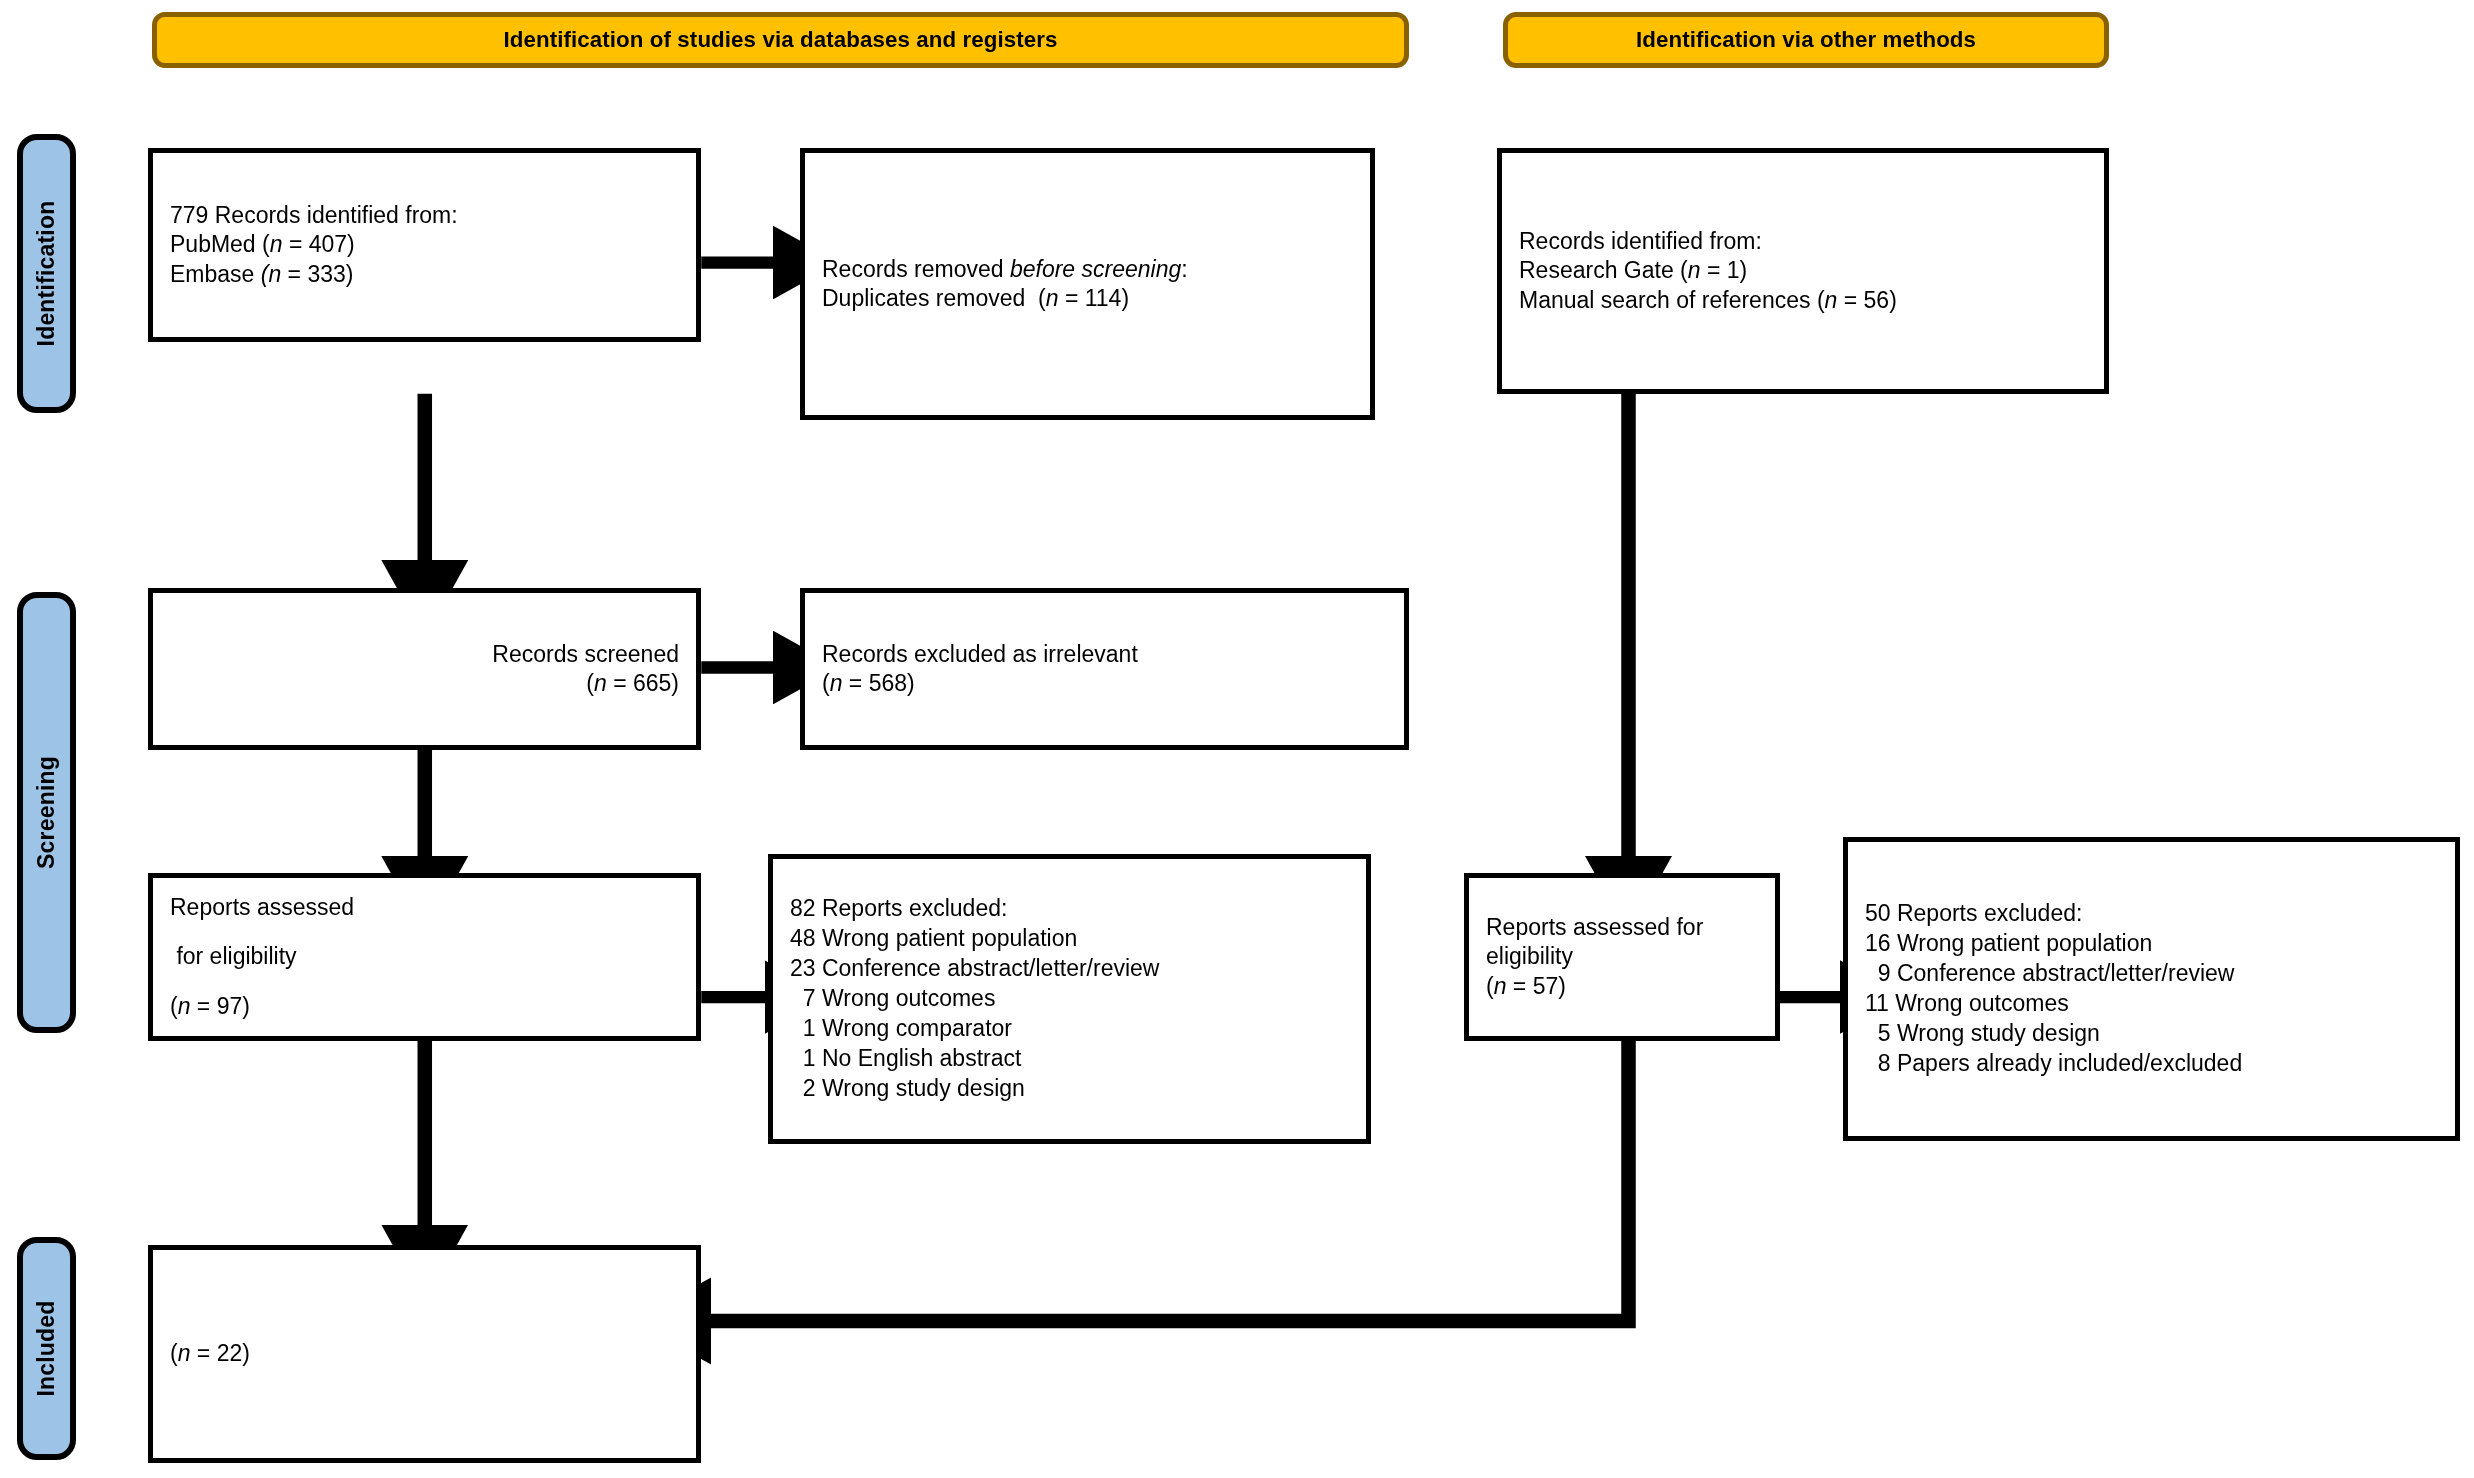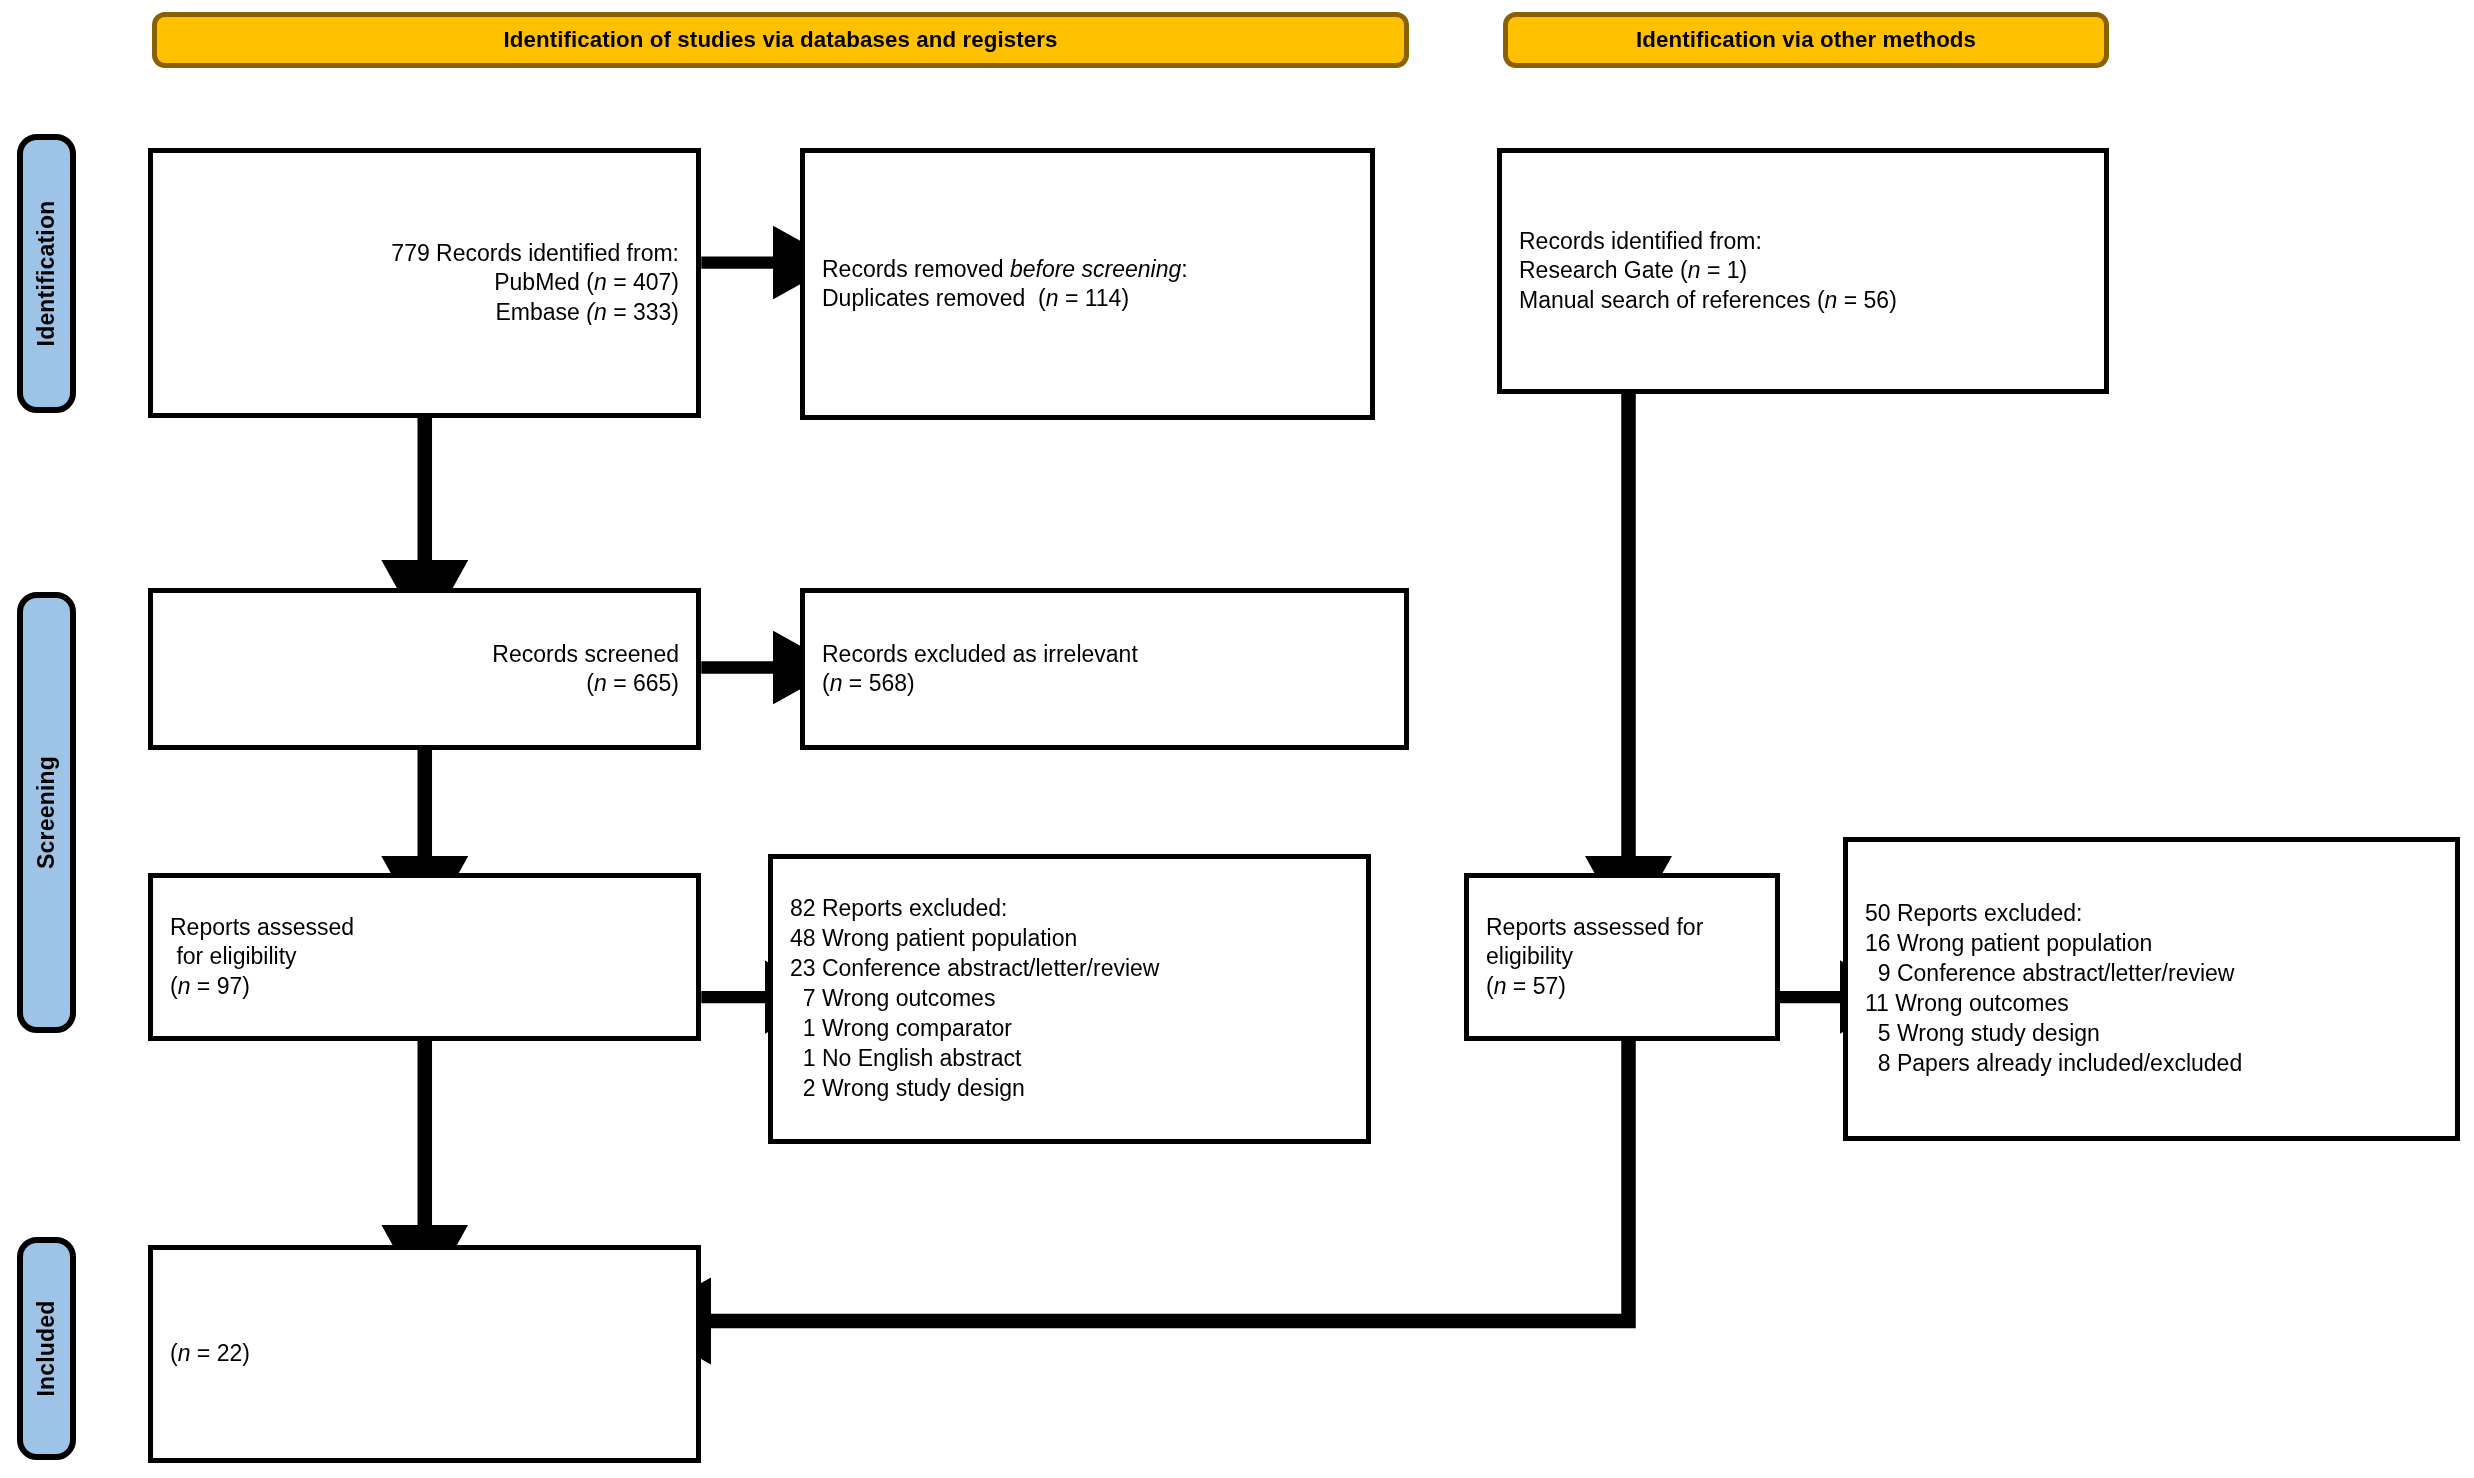"779 Records identified from:" div.box { height: 270px -> 194px; text-align: right -> none }
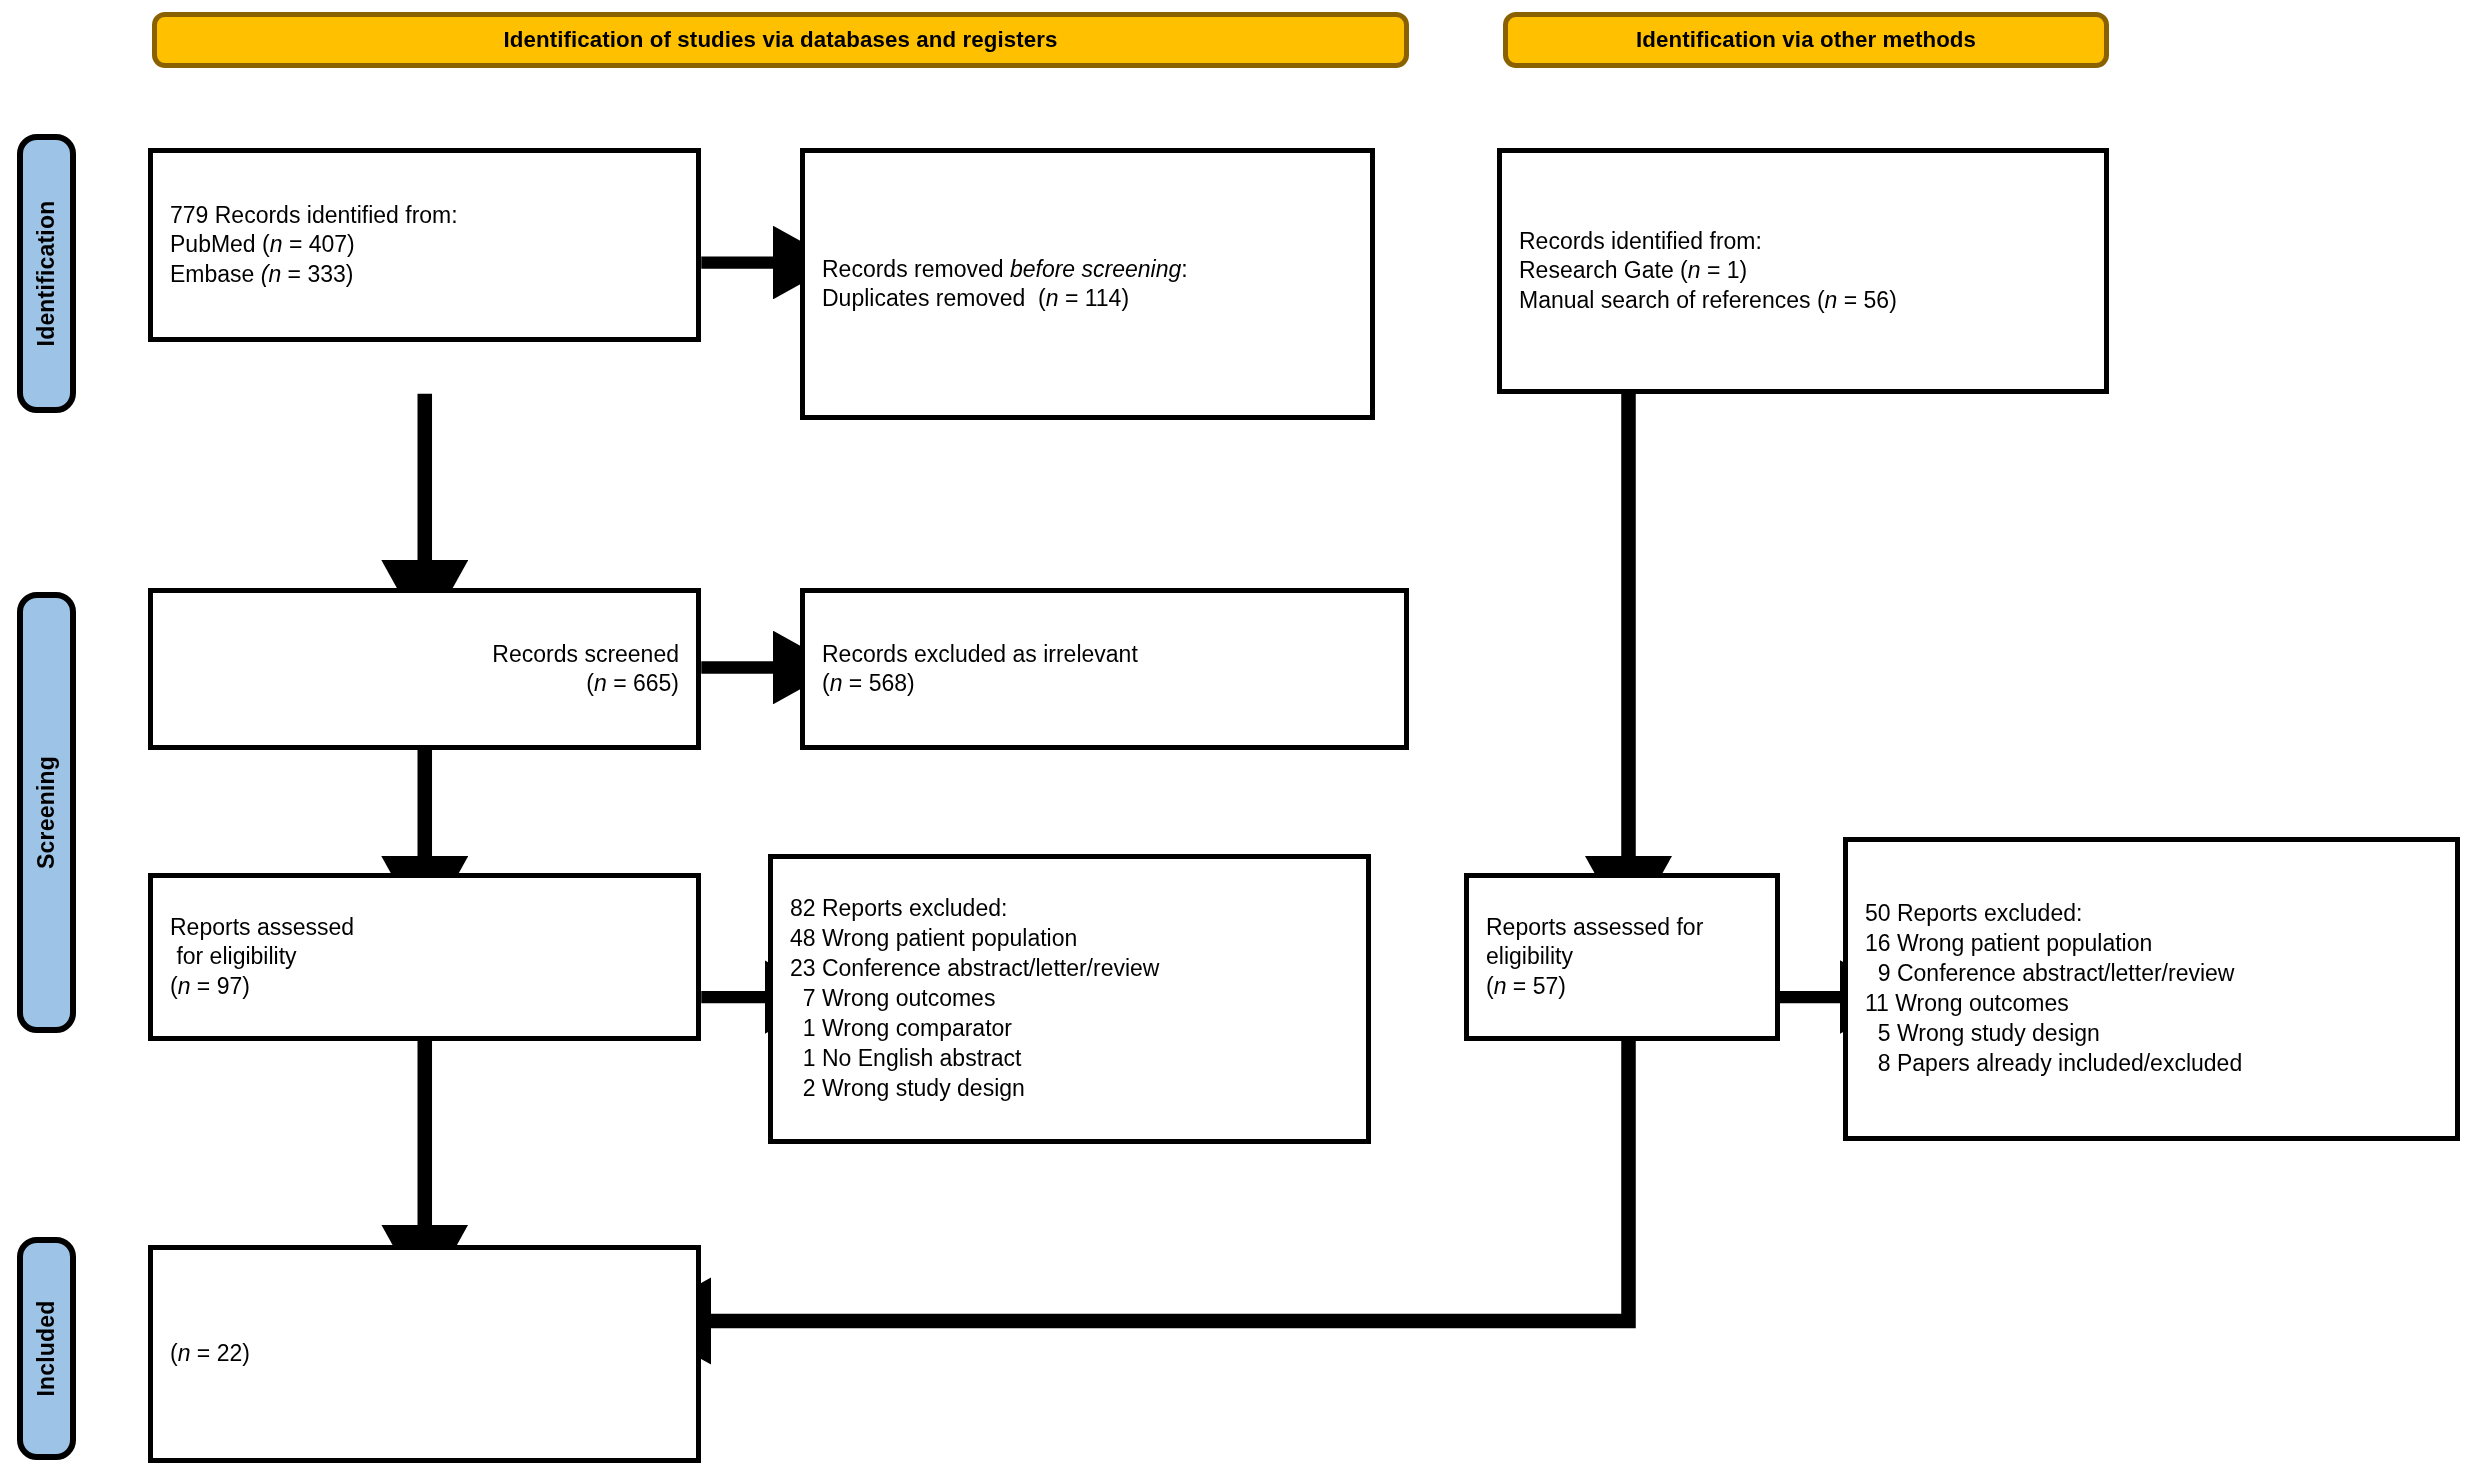"Reports assessed" div.box { gap: none -> 20px }
